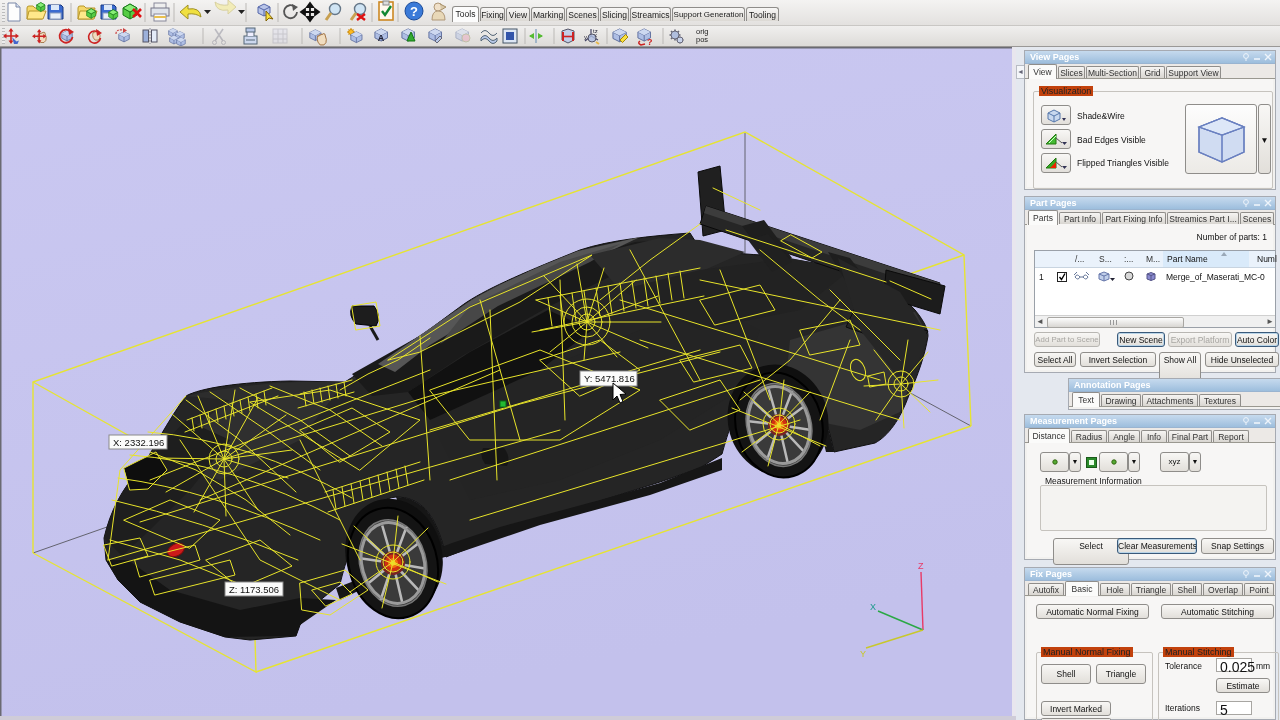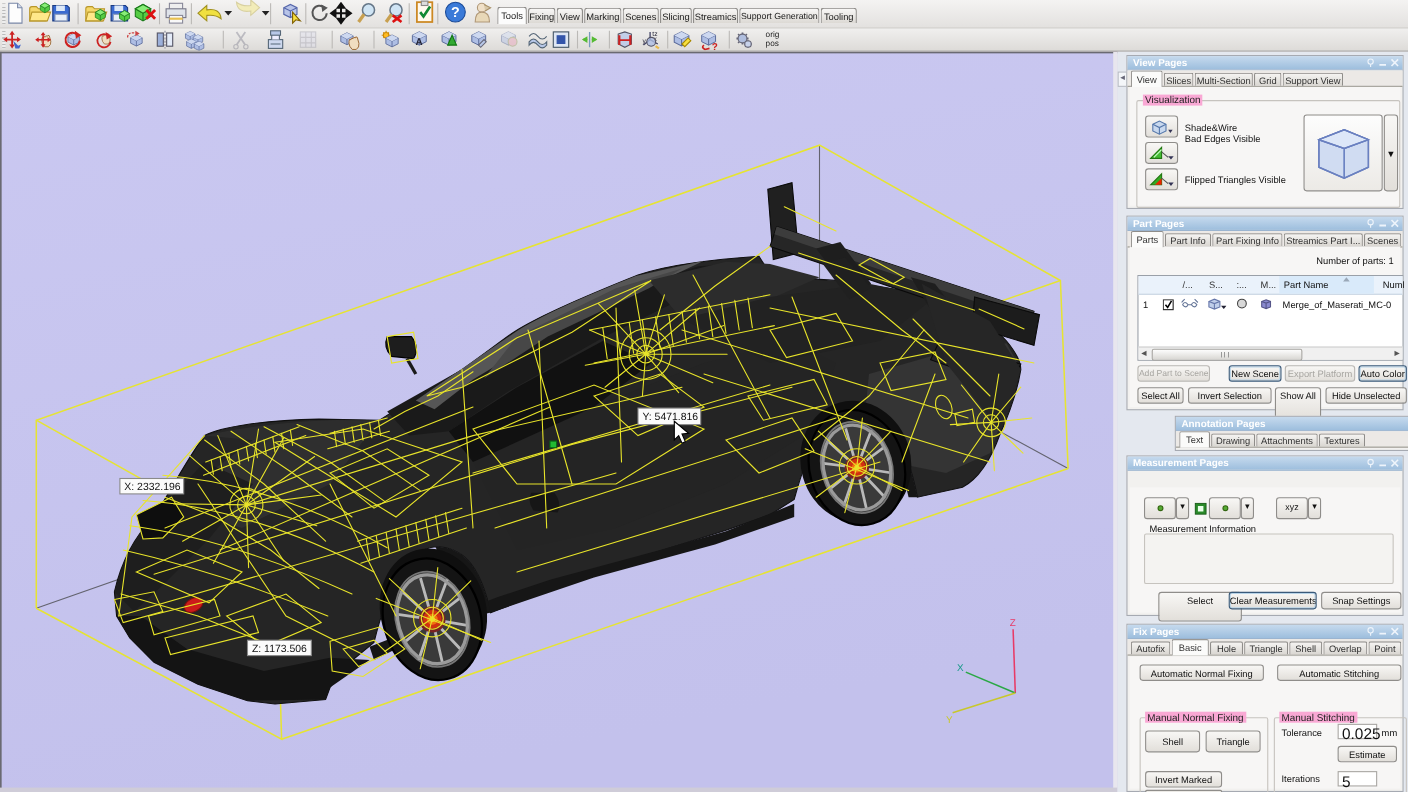"Visualization" .glabel { background: #f9a8d4 -> #c2410c }
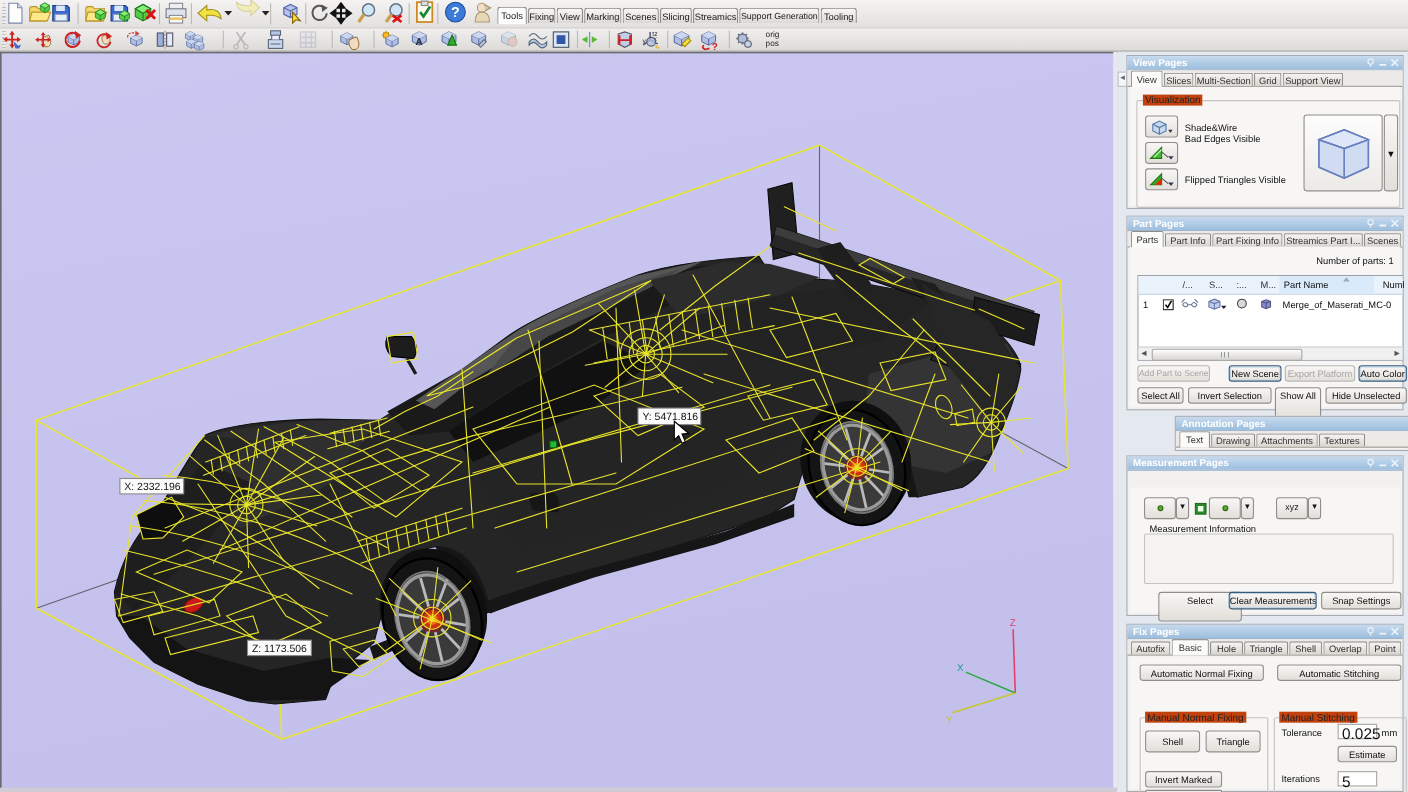"Bad Edges Visible" div.txt { top: 70px -> 84px }
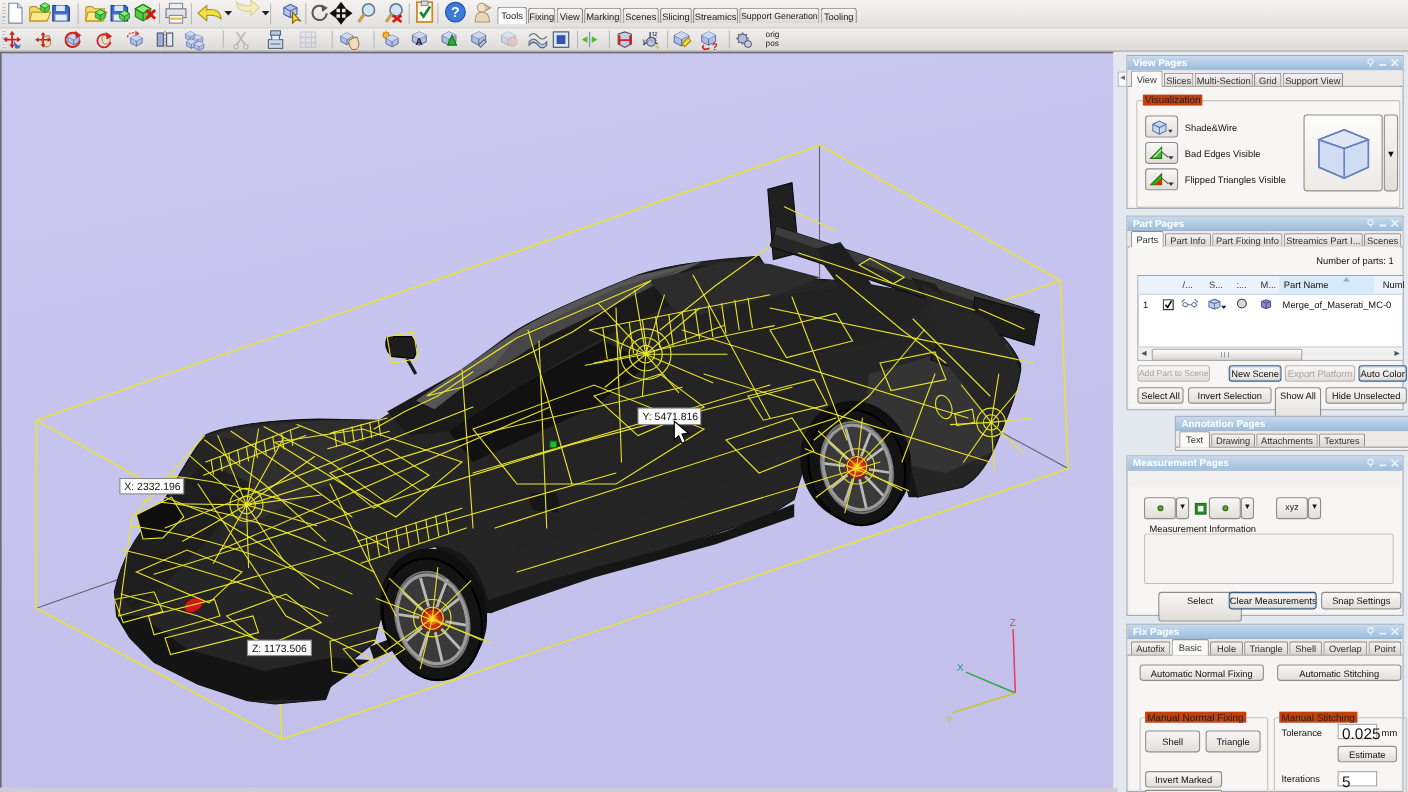"Distance" div.ptabs { html: none -> <div> <div>Distance</div> <div>Radius</div> <div>Angle</div> <div>Info</div> <div>Final Part</div> <div>Report</div> </div> }
